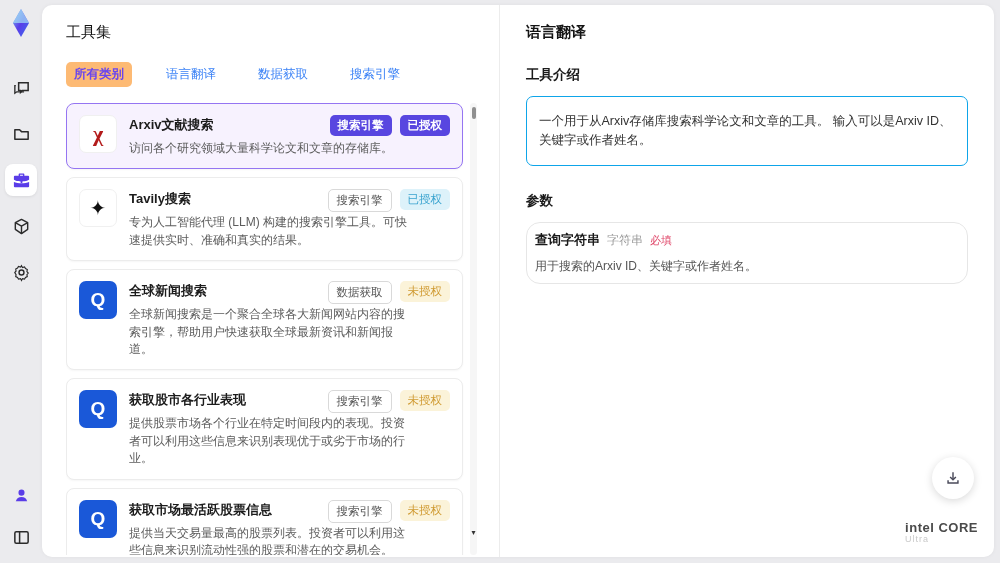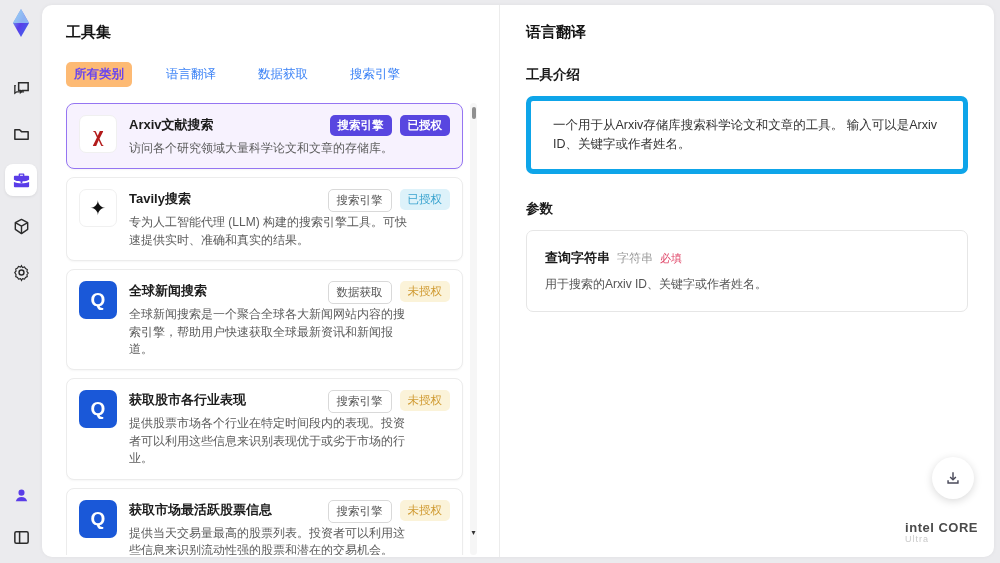"工具集" .page-title { font-weight: bold -> normal }
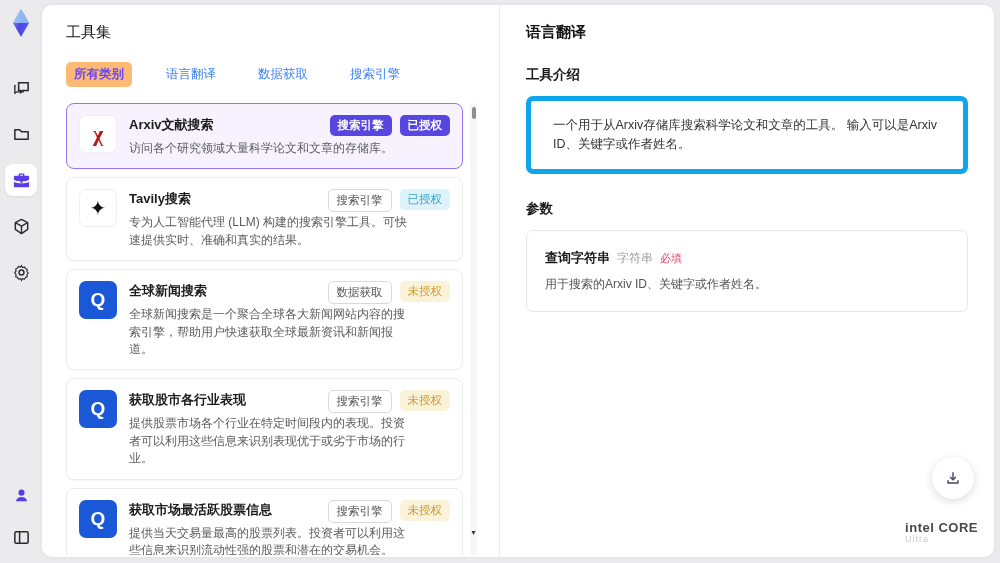"一个用于从Arxiv存储库搜索科学论文和文章的工具。 输入可以是Arxiv" .intro-box { border: 5px solid #0ea5e9 -> 1px solid #0ea5e9; padding: 15px 22px -> 15px 12px }
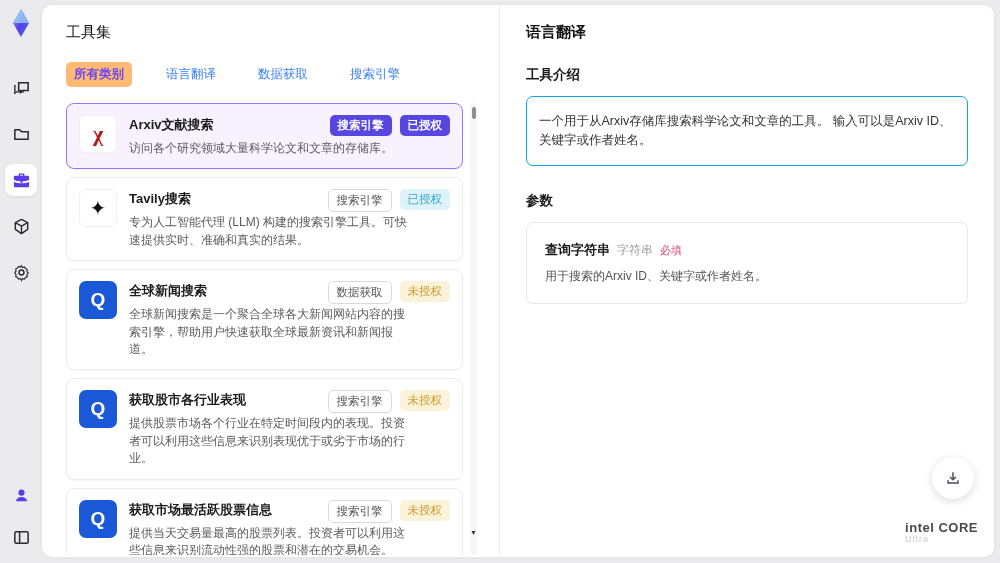"查询字符串" .param-box { border-radius: 7px -> 14px; padding: 18px -> 8px }
